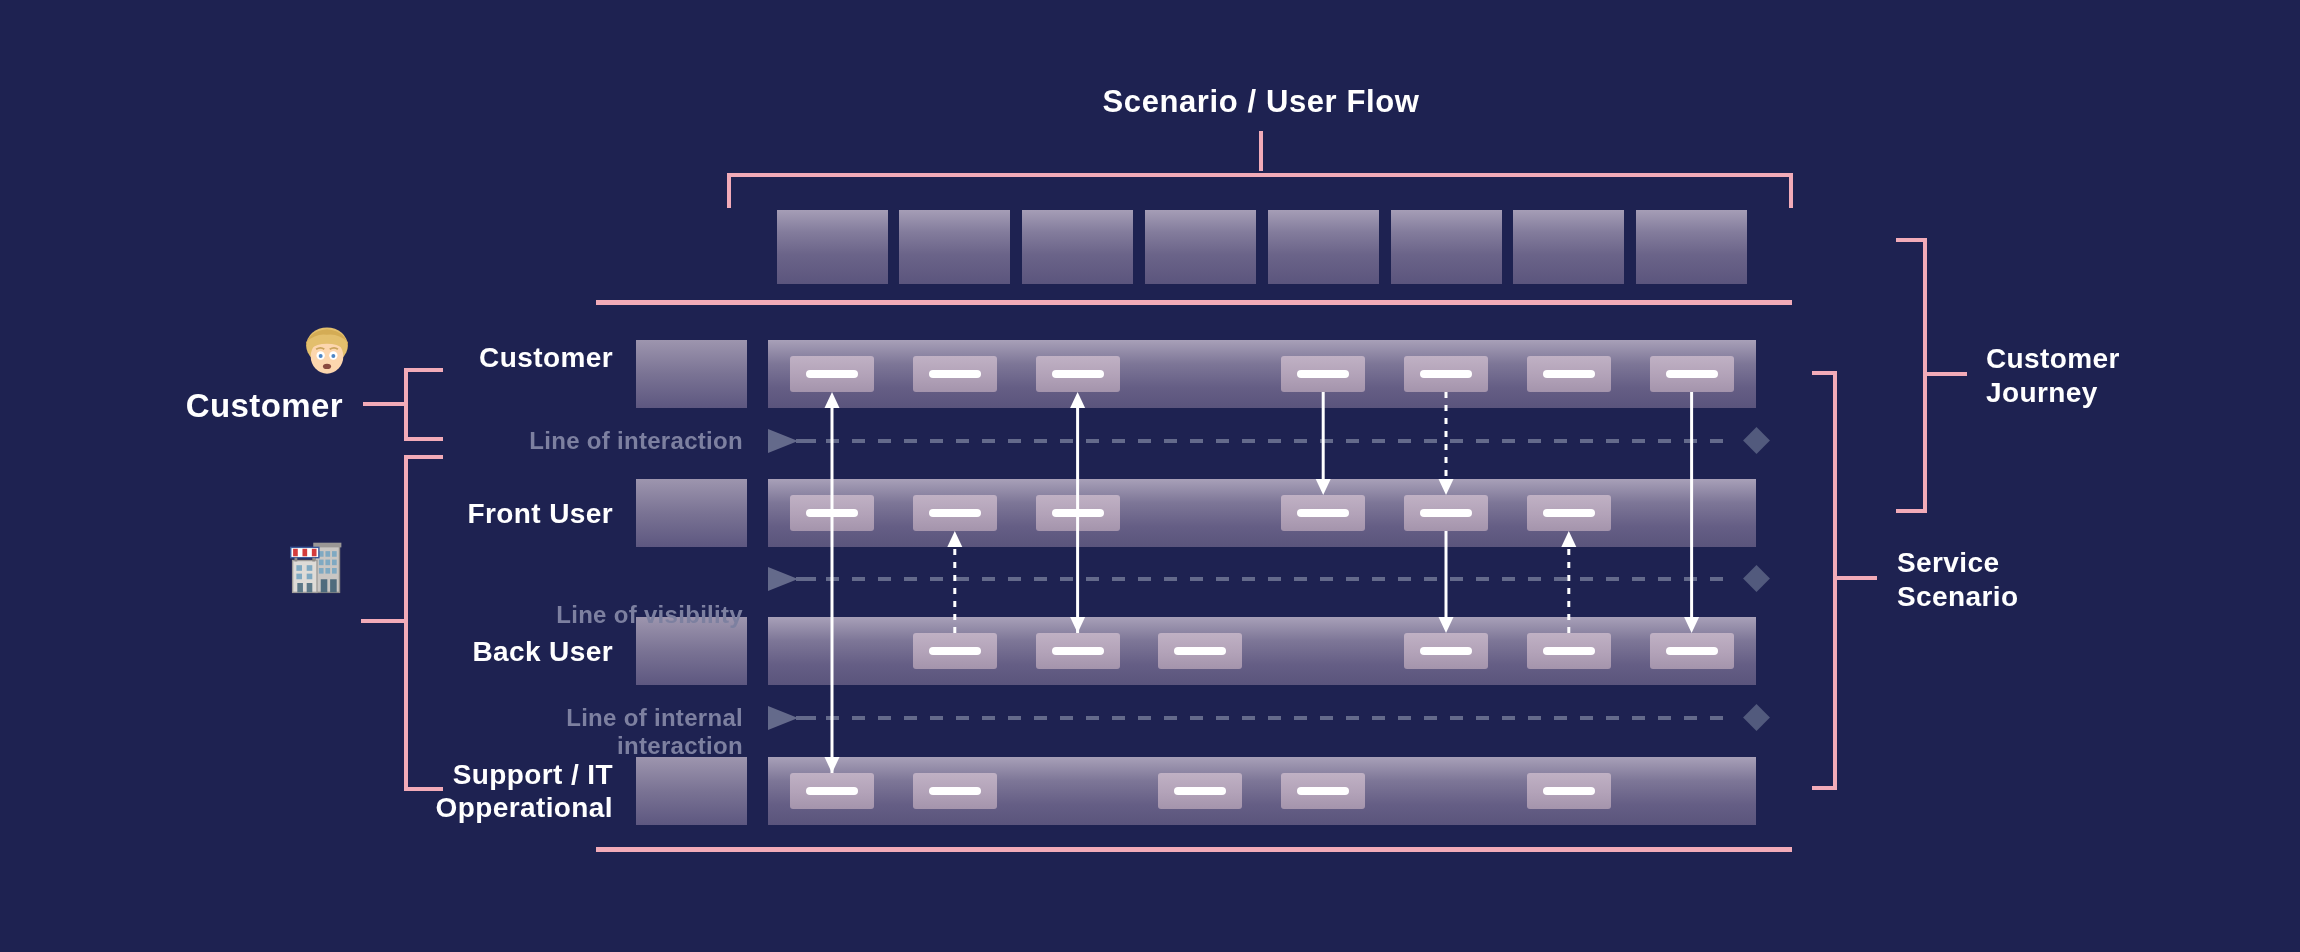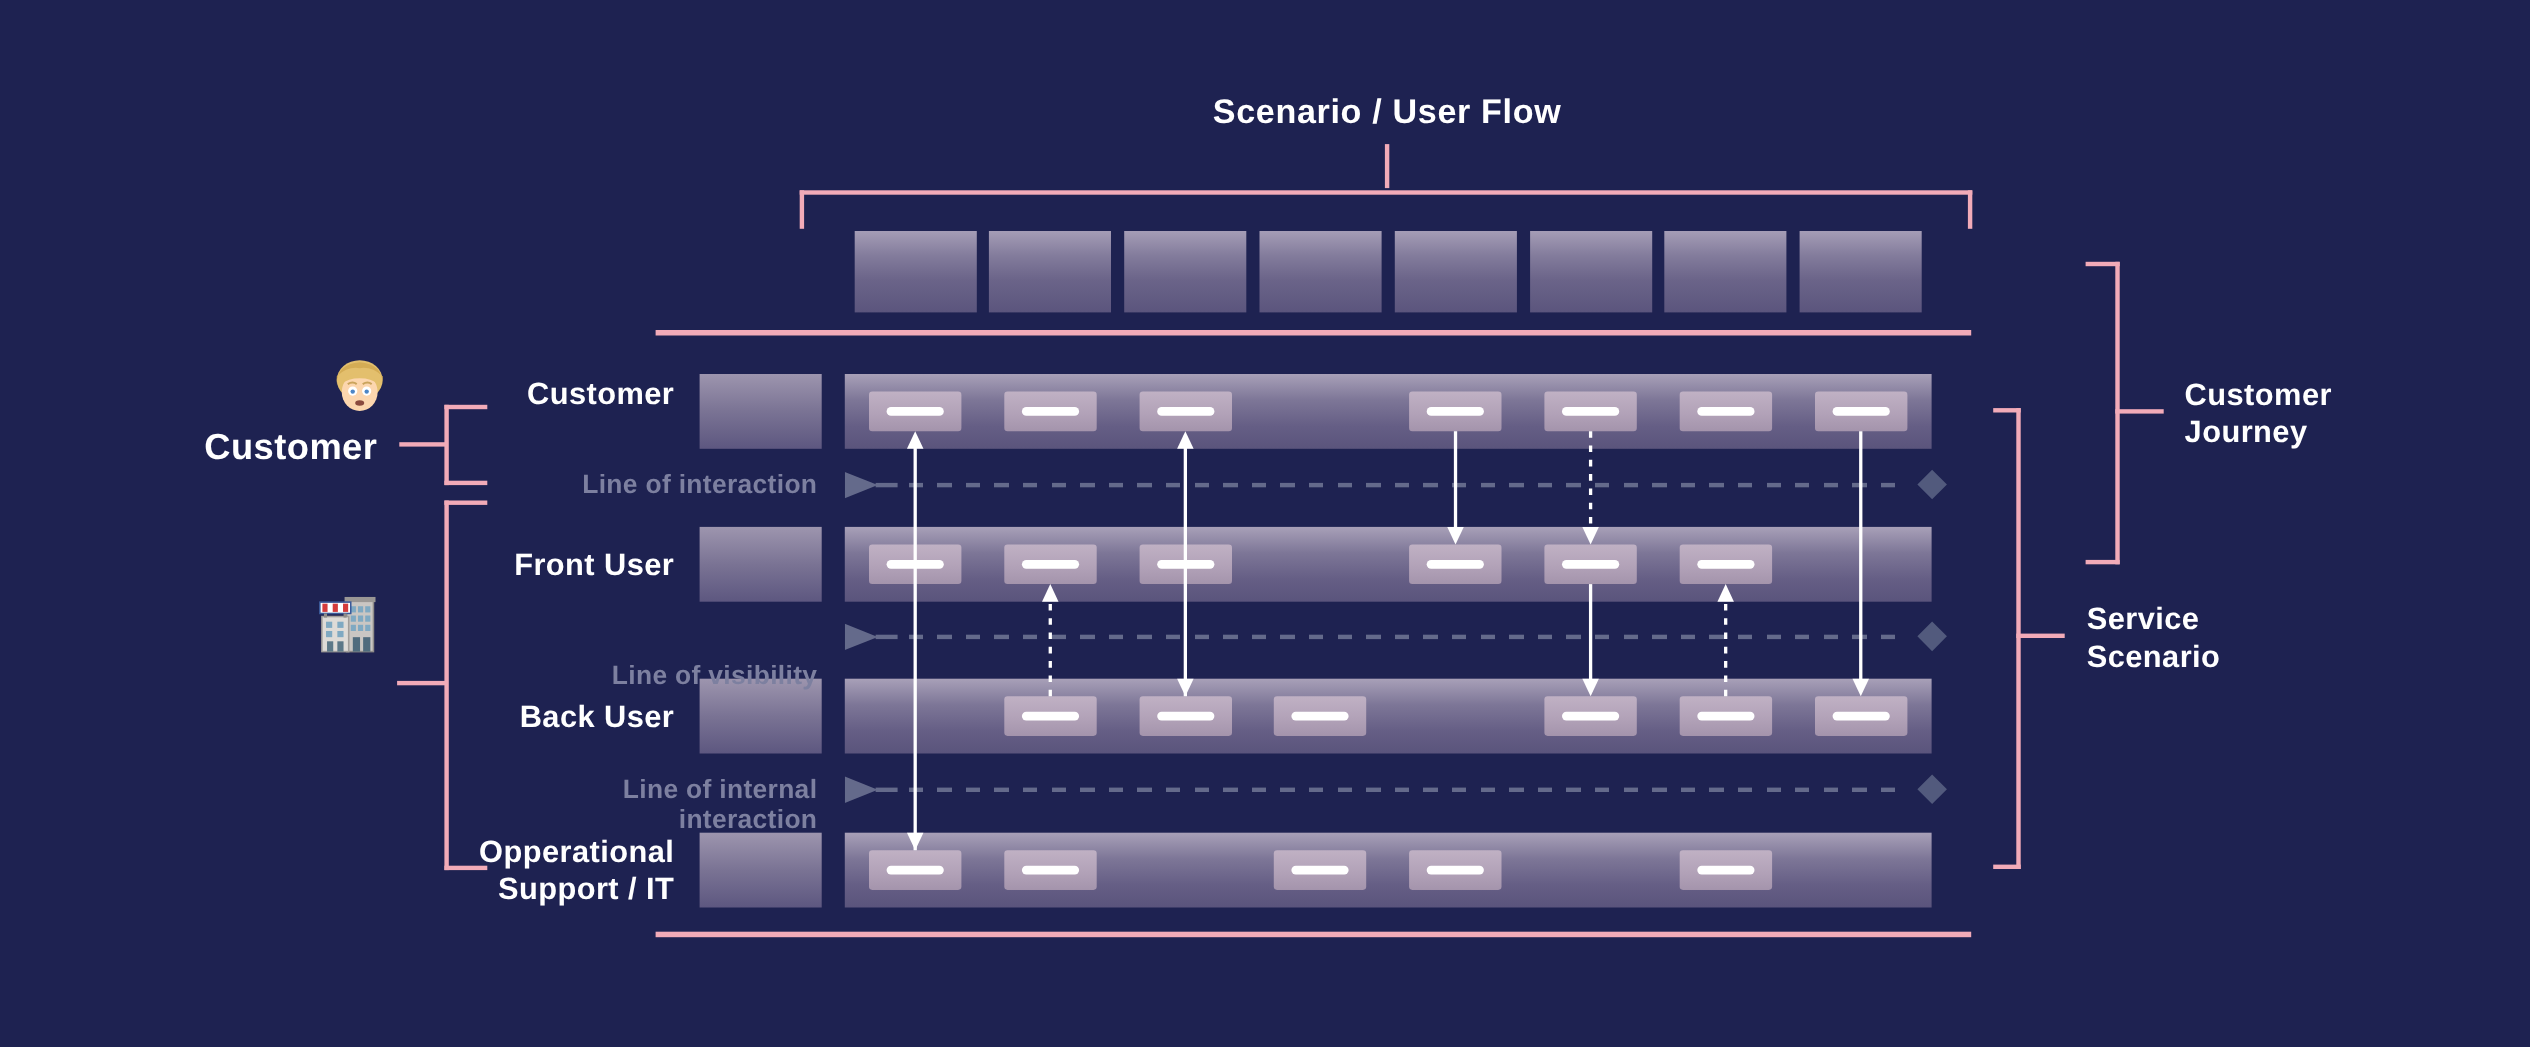"Opperational" div { order: before "Support / IT" -> after "Support / IT" }
